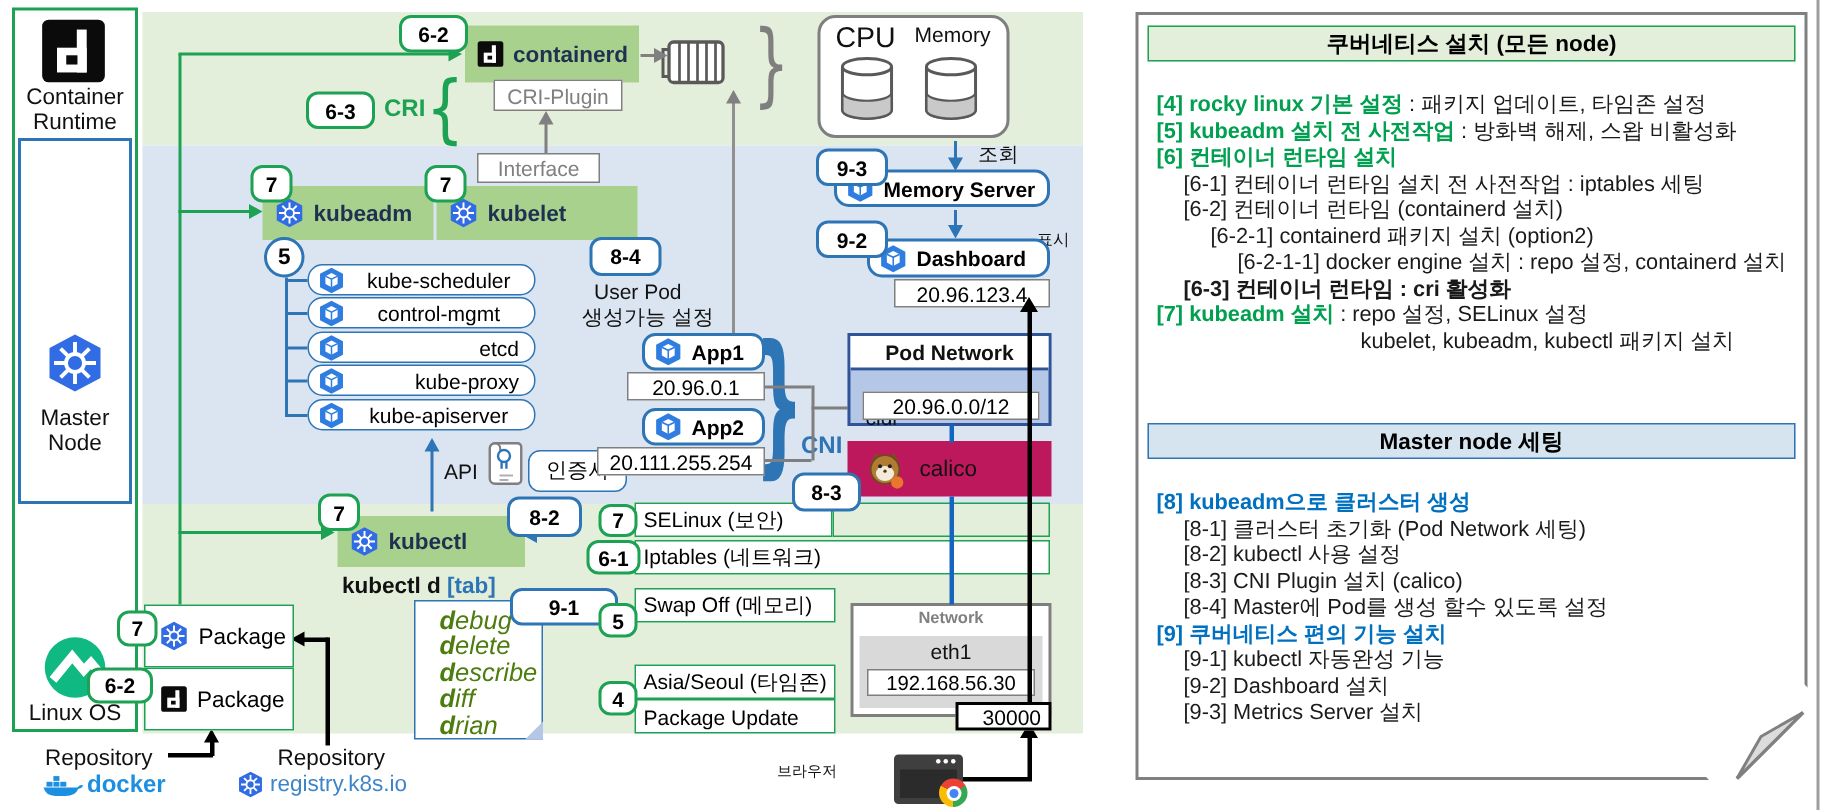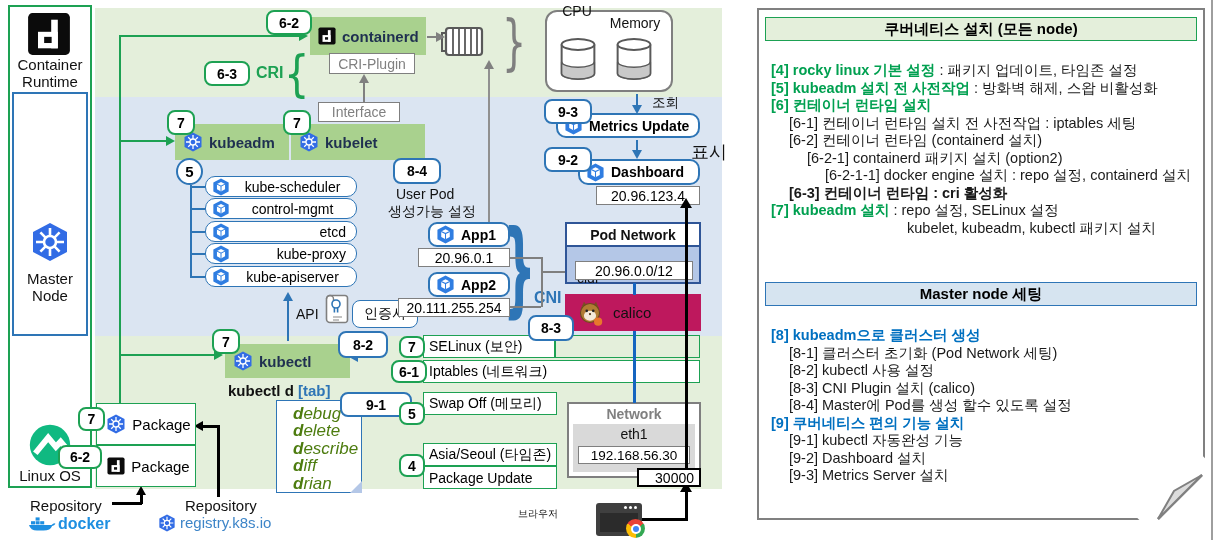"CPU" div.txt { font-size: 14px -> 19px; top: 3px -> 15px }
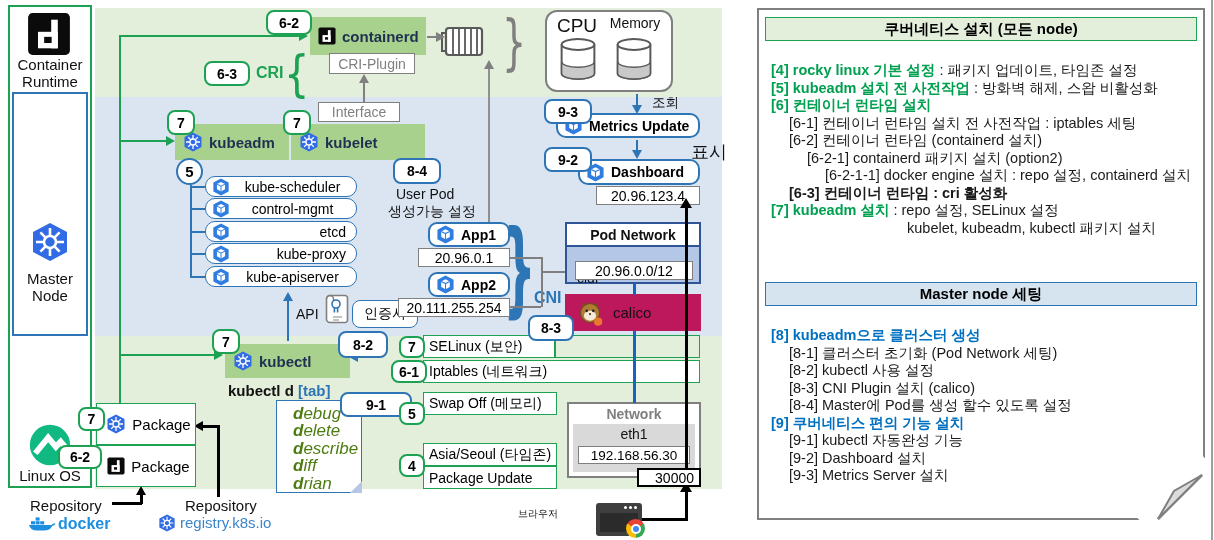"Metrics Update" span { text: Metrics Update -> Memory Server }
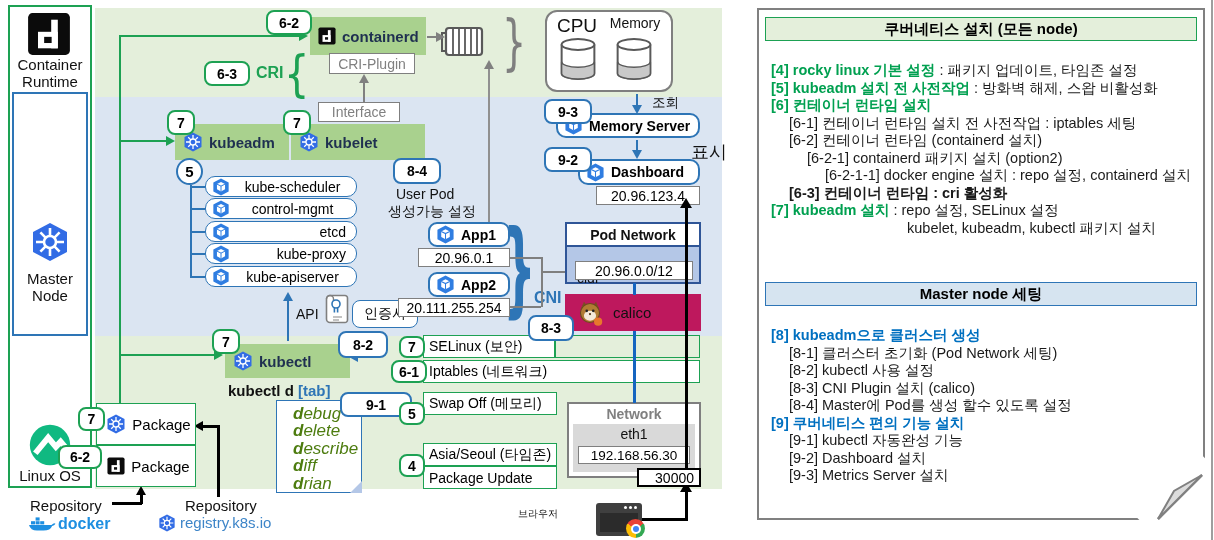"표시" div.txt { font-size: 18px -> 11px; top: 140px -> 152px }
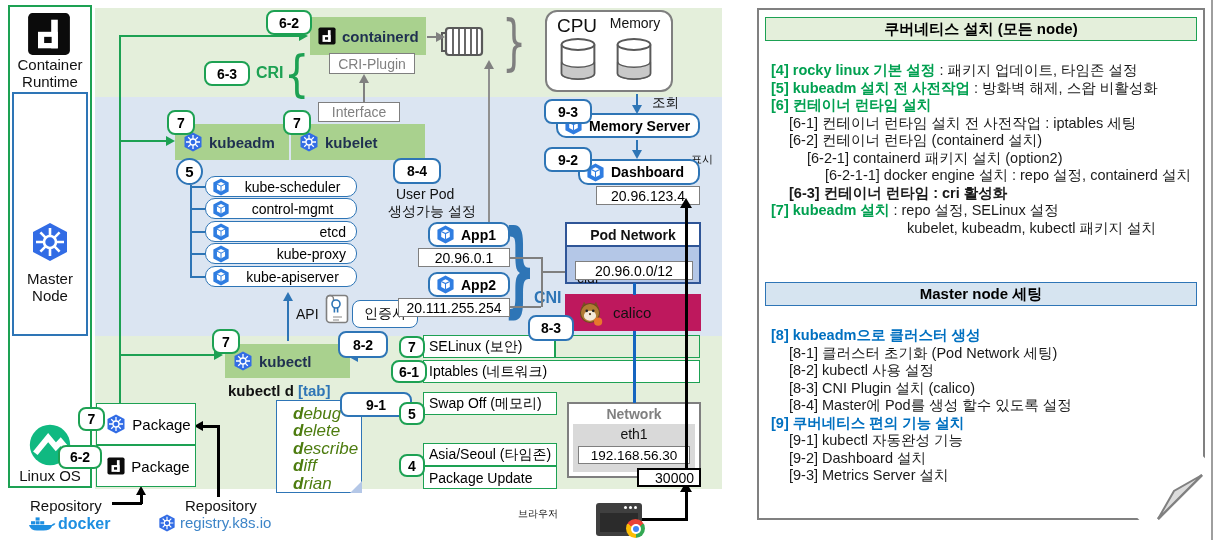"Network" div.txt { font-size: 14px -> 11px }
